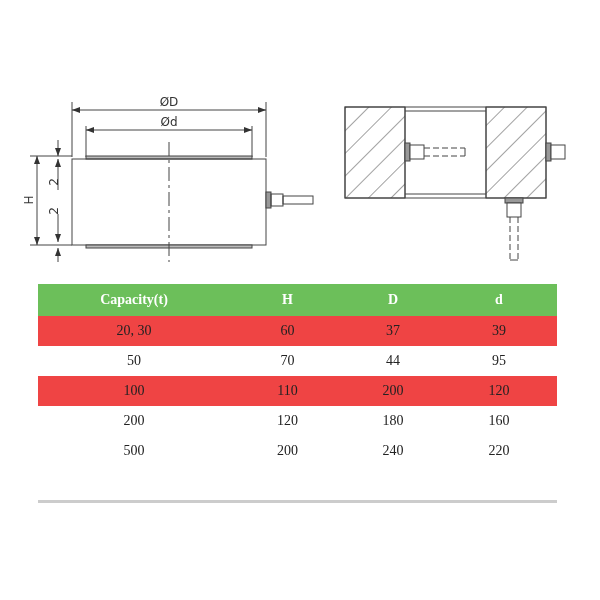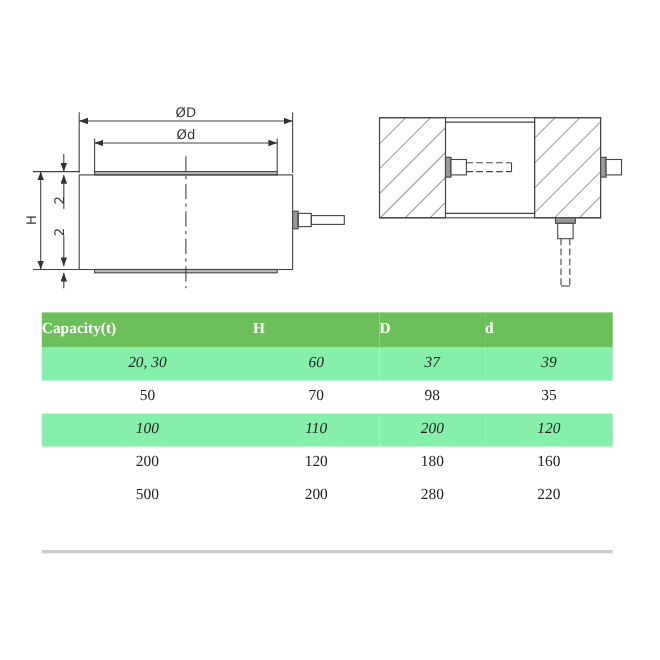"Capacity(t)" .spec-table th { text-align: left -> center }
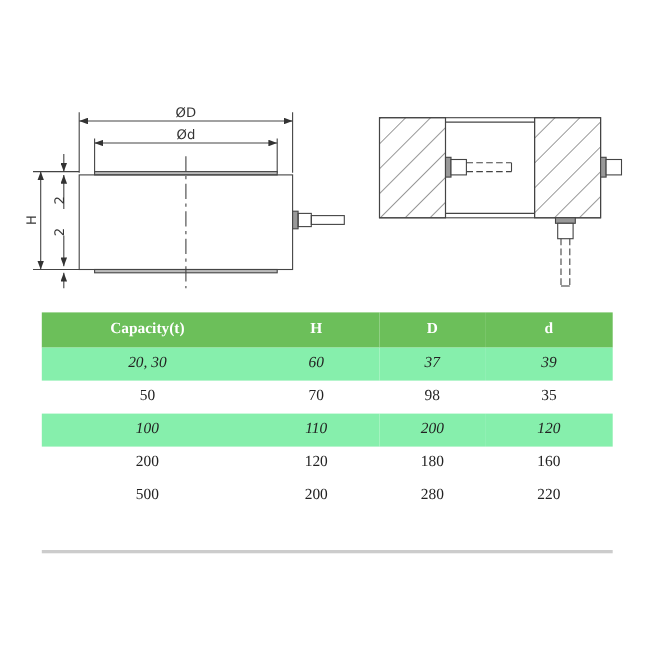"20, 30" .spec-table tr.shade td { background: #86efac -> #ef4444; font-style: italic -> none }
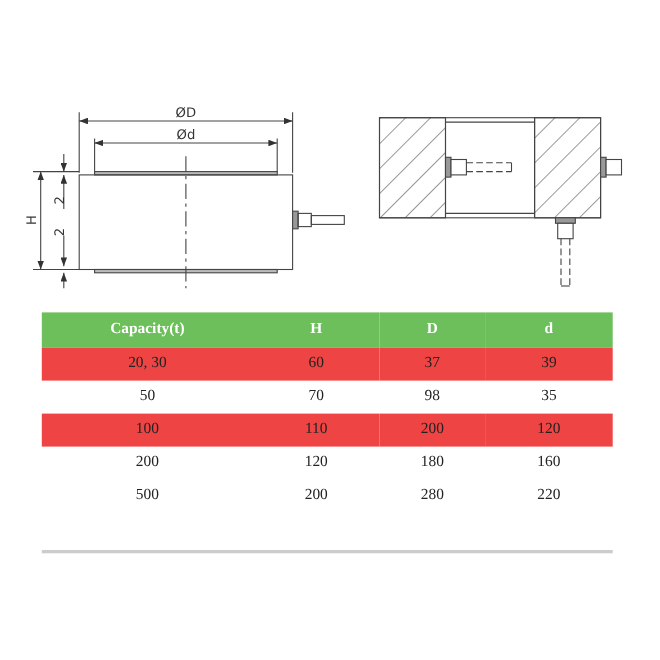"98" td { text: 98 -> 44 }
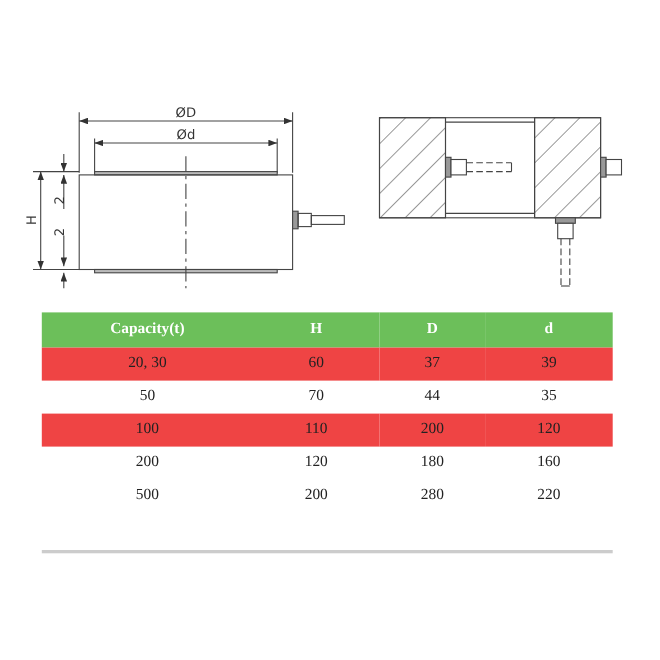"35" td { text: 35 -> 95 }
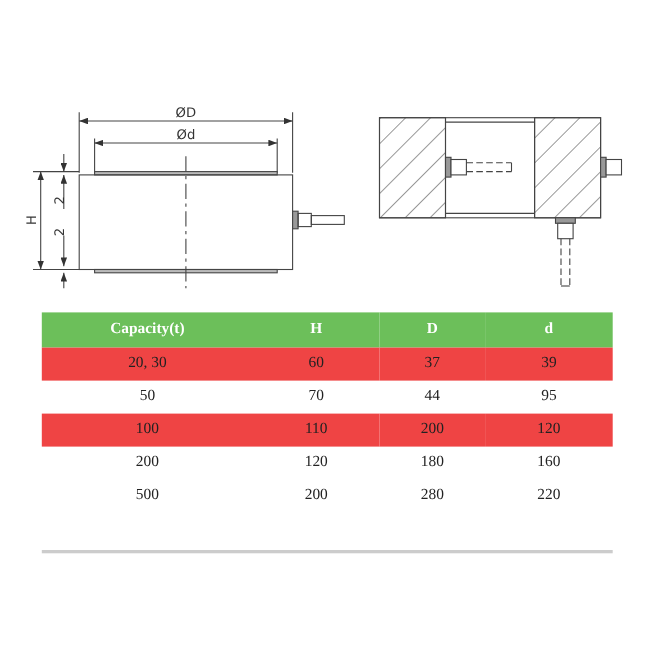"280" td { text: 280 -> 240 }
